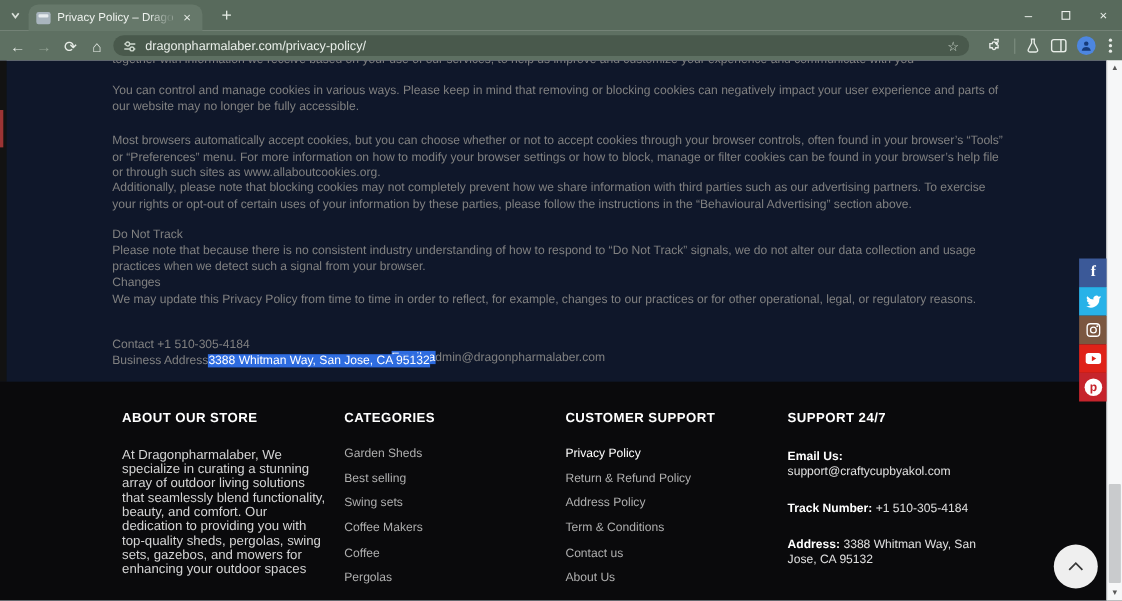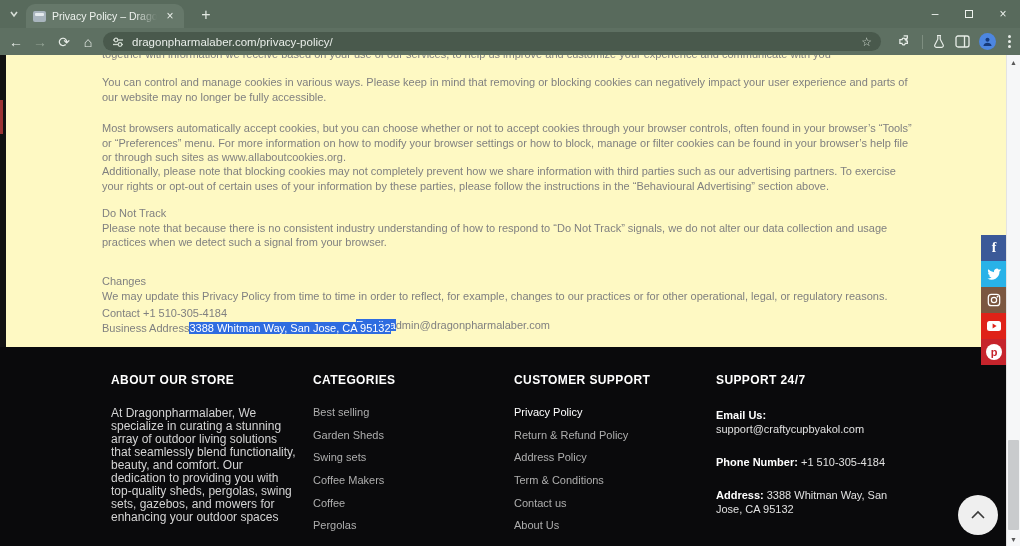"You can control and manage" .page { background: #fef9c3 -> #0f172a }
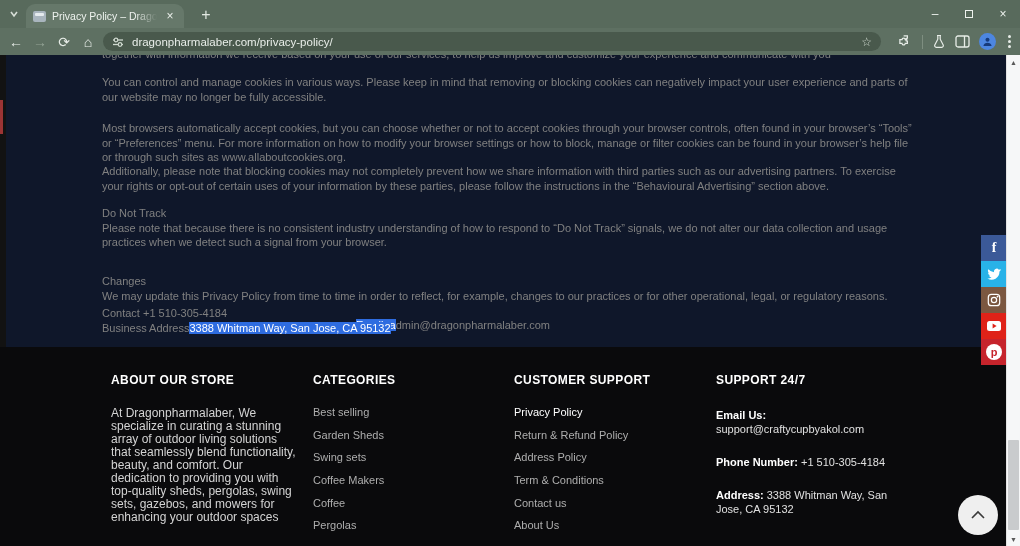"Changes" div.pblock { top: 219px -> 195px }
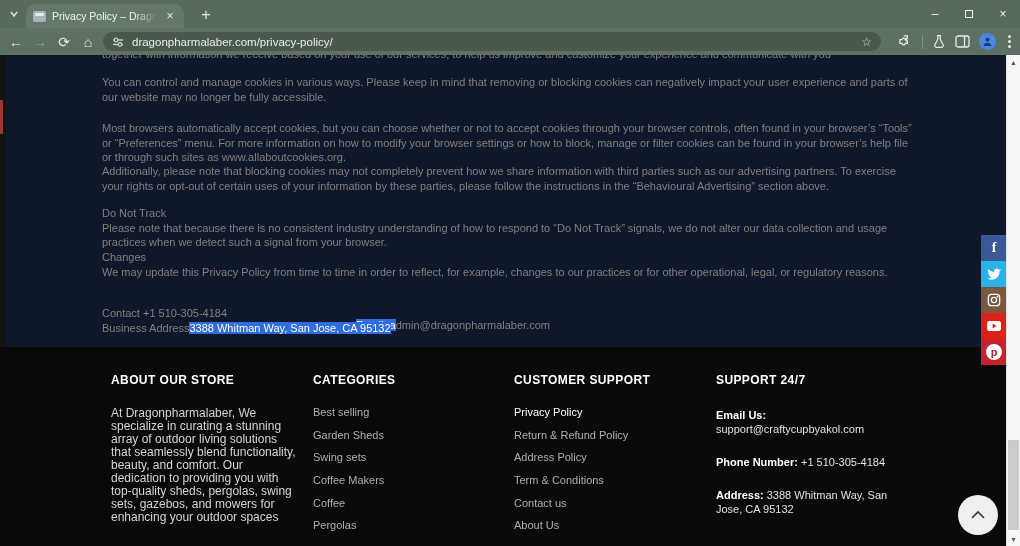"Best selling" li { order: before "Garden Sheds" -> after "Garden Sheds" }
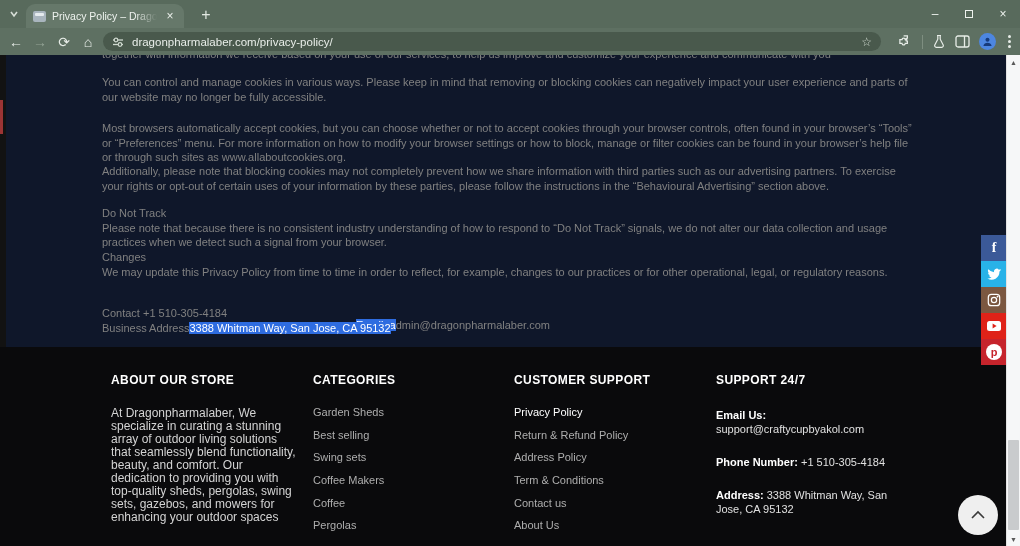"Phone Number:" b { text: Phone -> Track }
